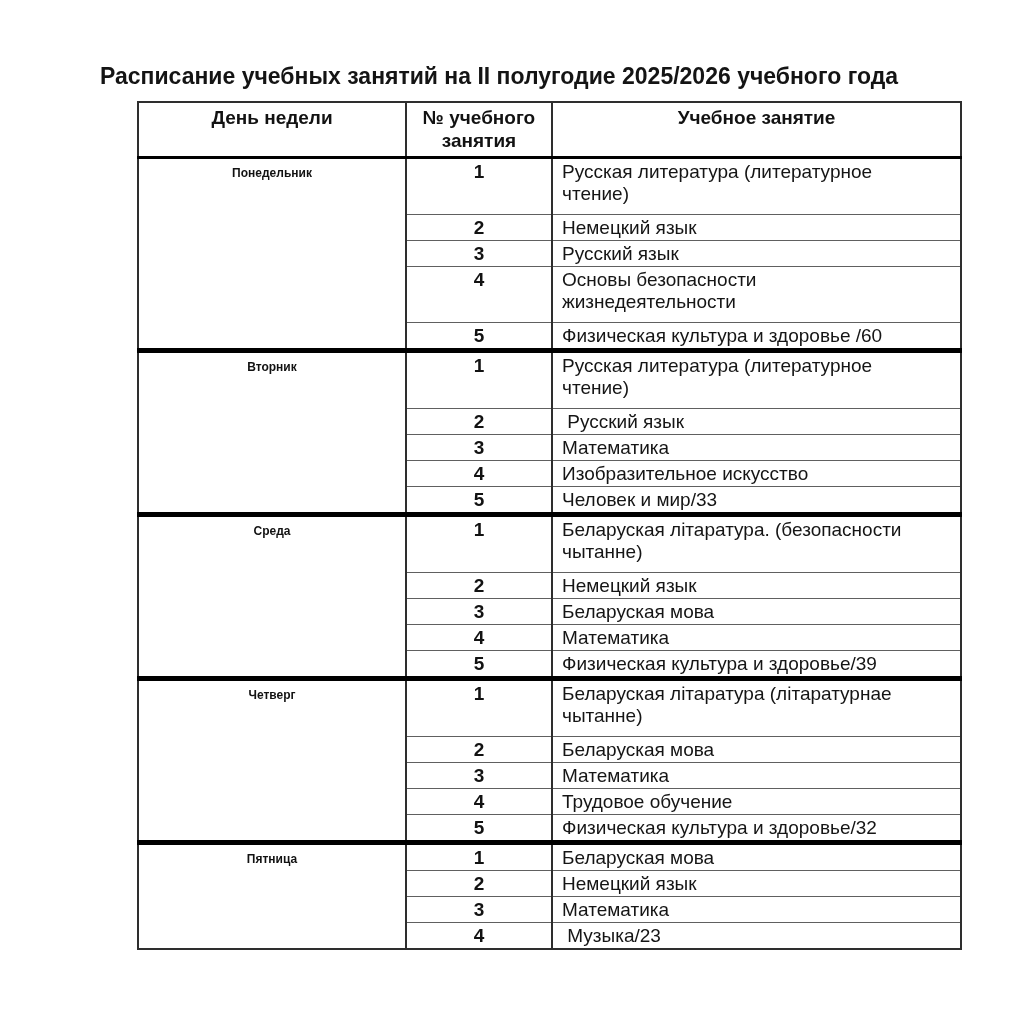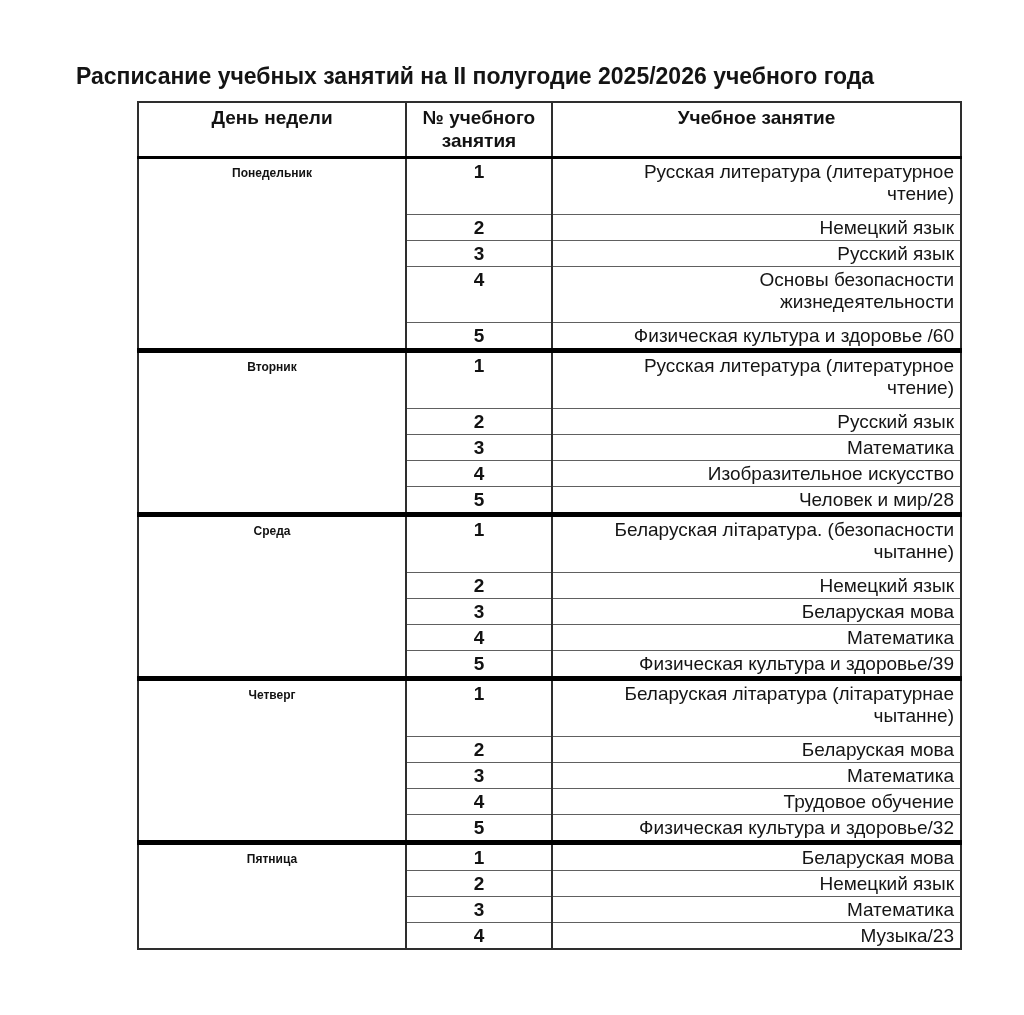"Расписание учебных занятий на II" .title-block { margin-left: 75px -> 99px }
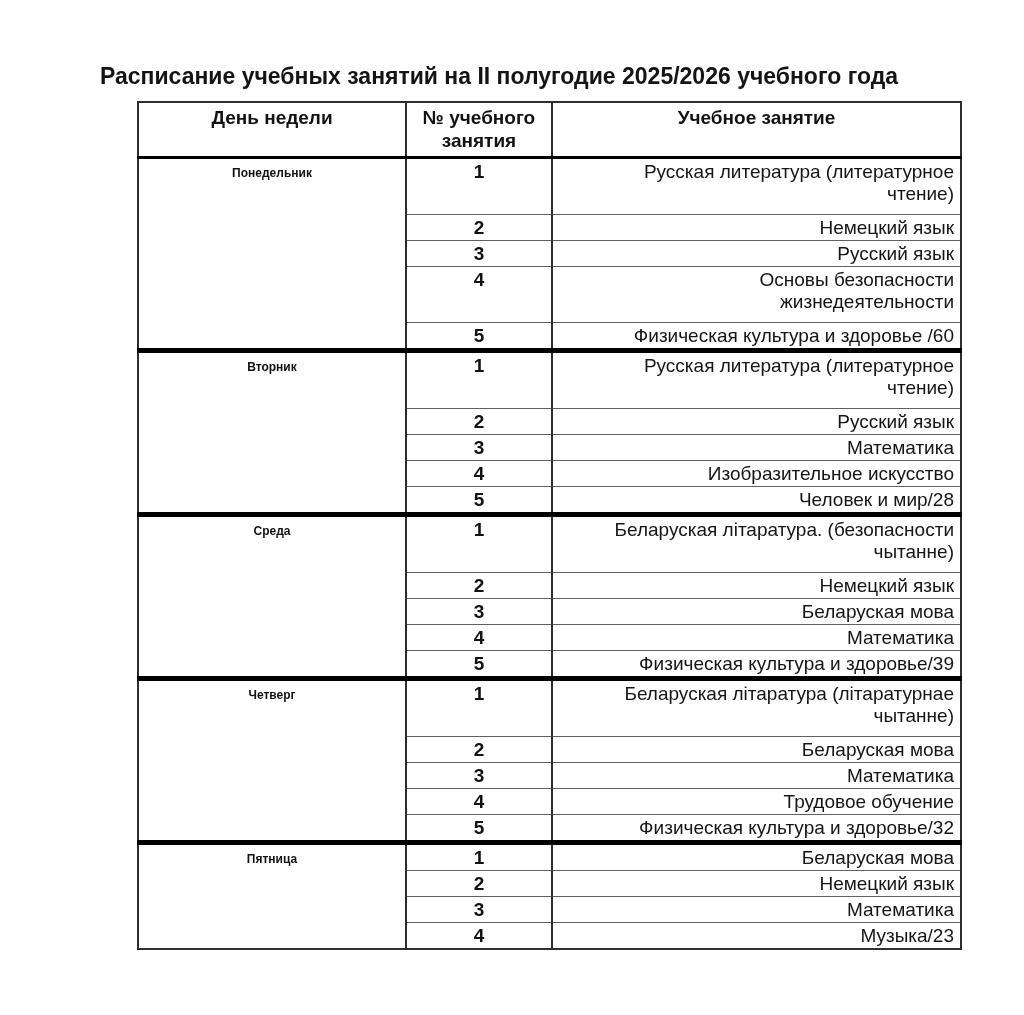"Русская литература (литературное" .subj-cell { text-align: right -> left }
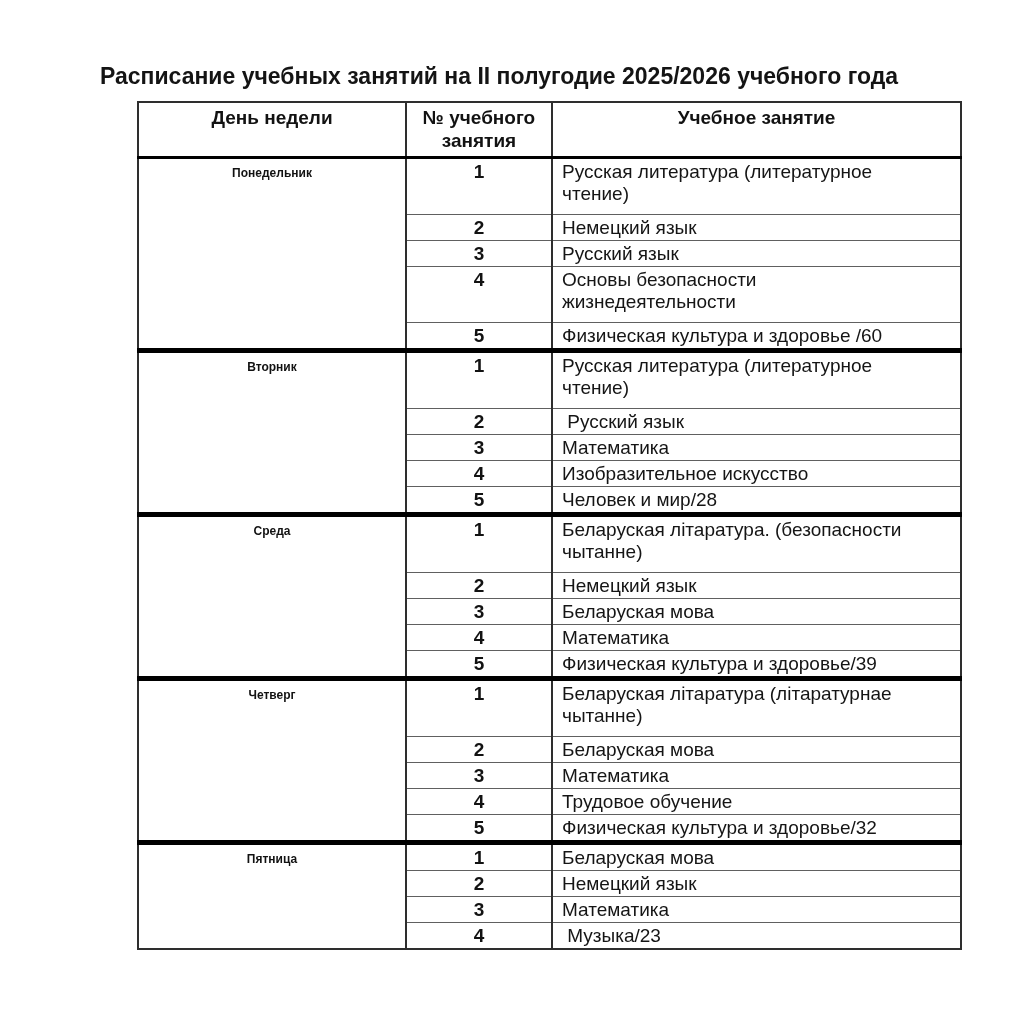"Человек и мир/28" td.subj-cell { text: мир/28 -> мир/33 }
